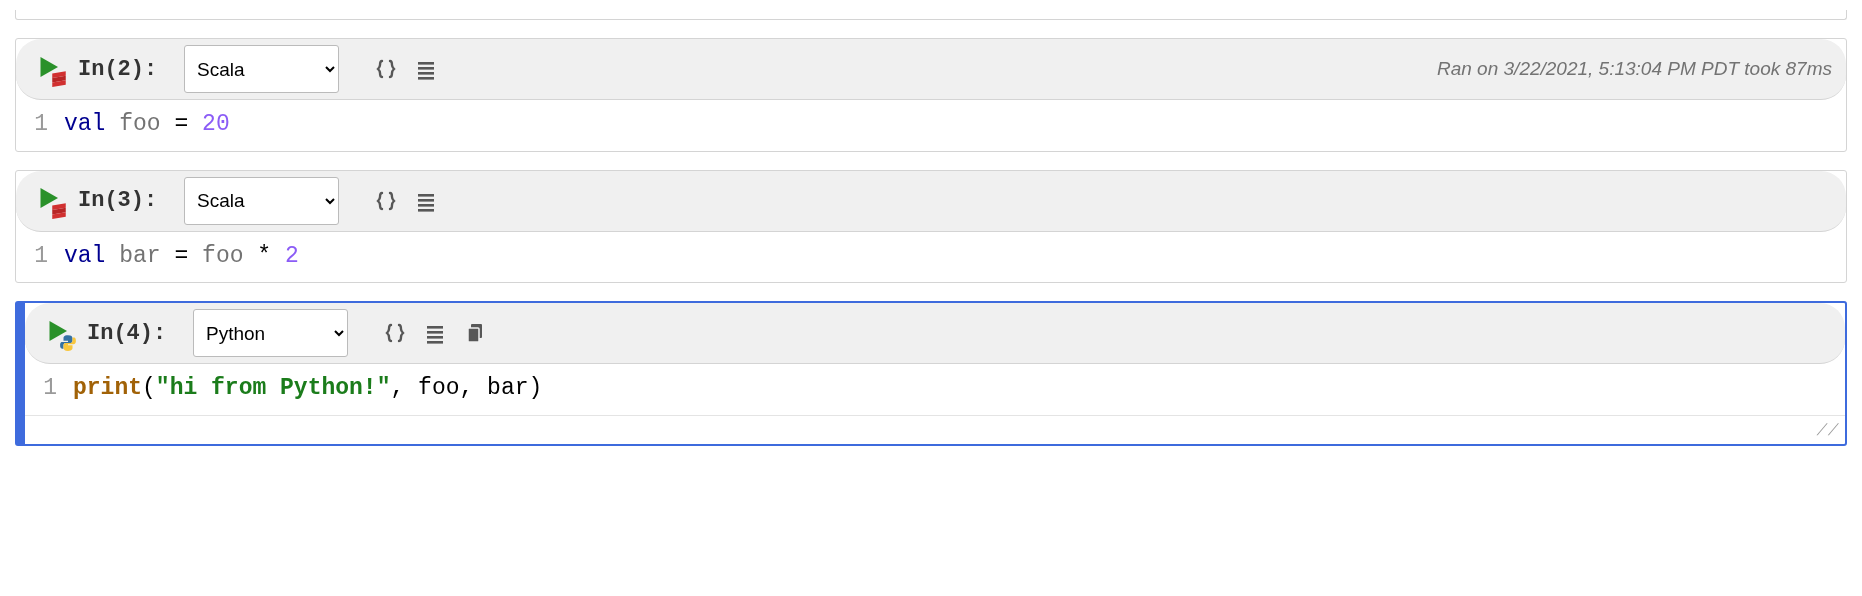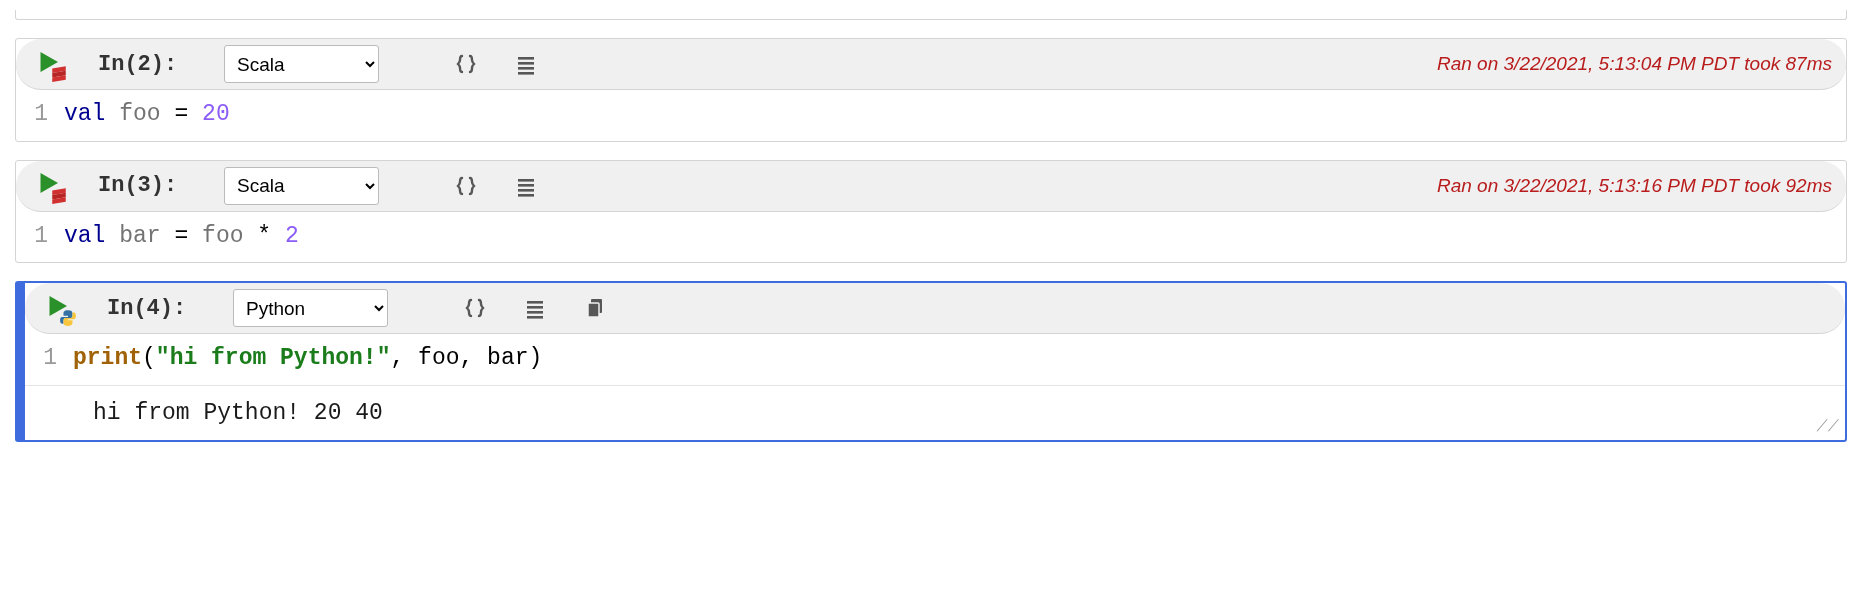"In(2):" .toolbar { gap: 26px -> 6px }
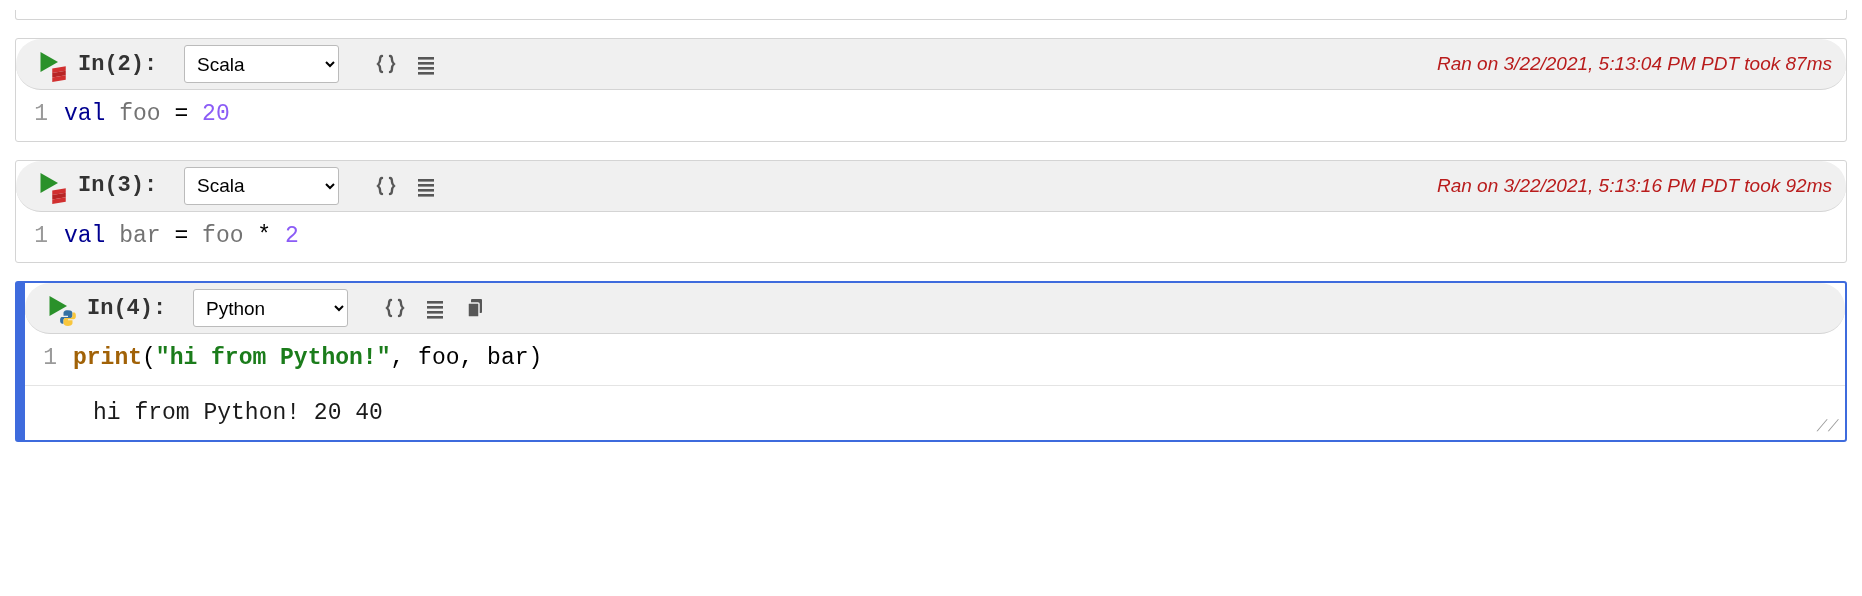"Scala" select.lang { height: 38px -> 48px }
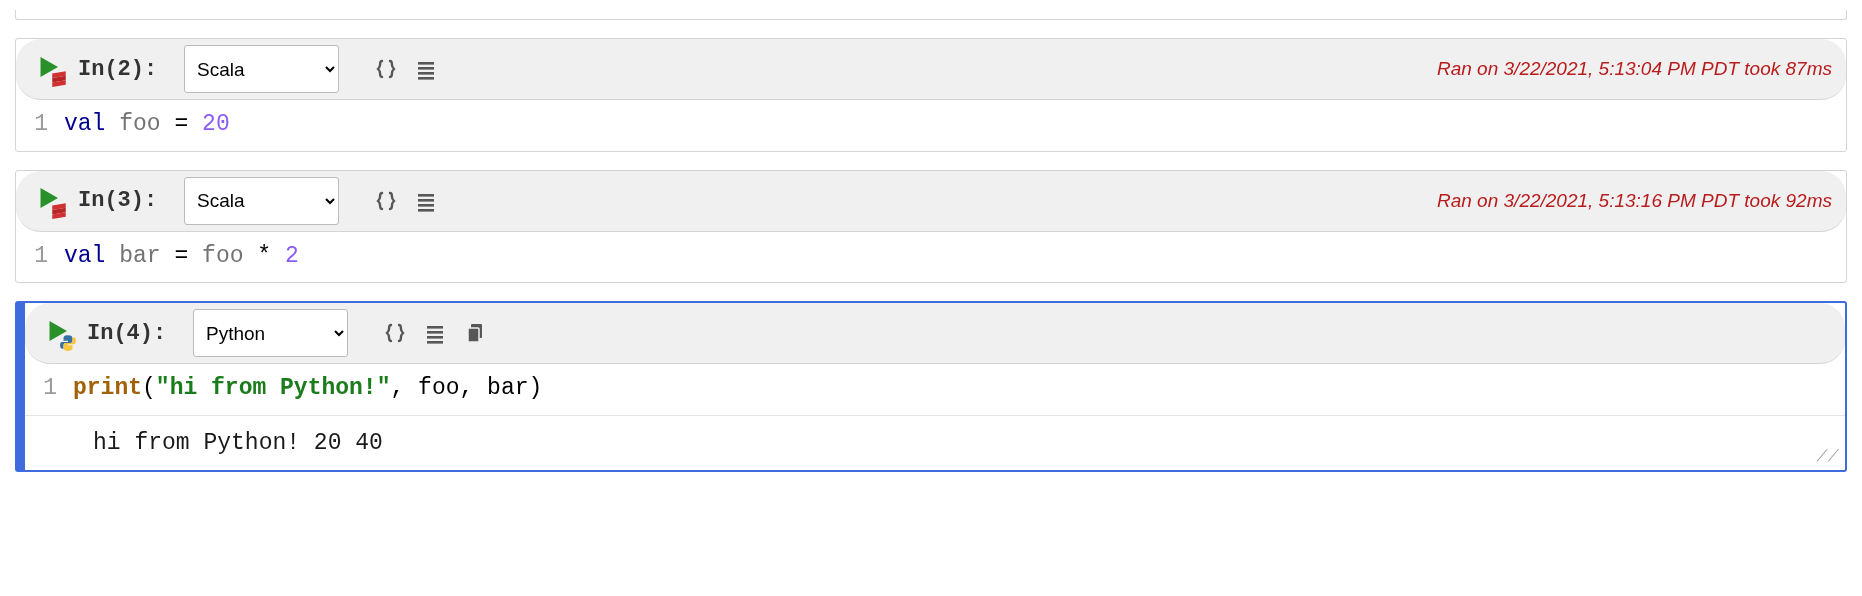"Ran on 3/22/2021, 5:13:04 PM" .status { color: #b91c1c -> #737373 }
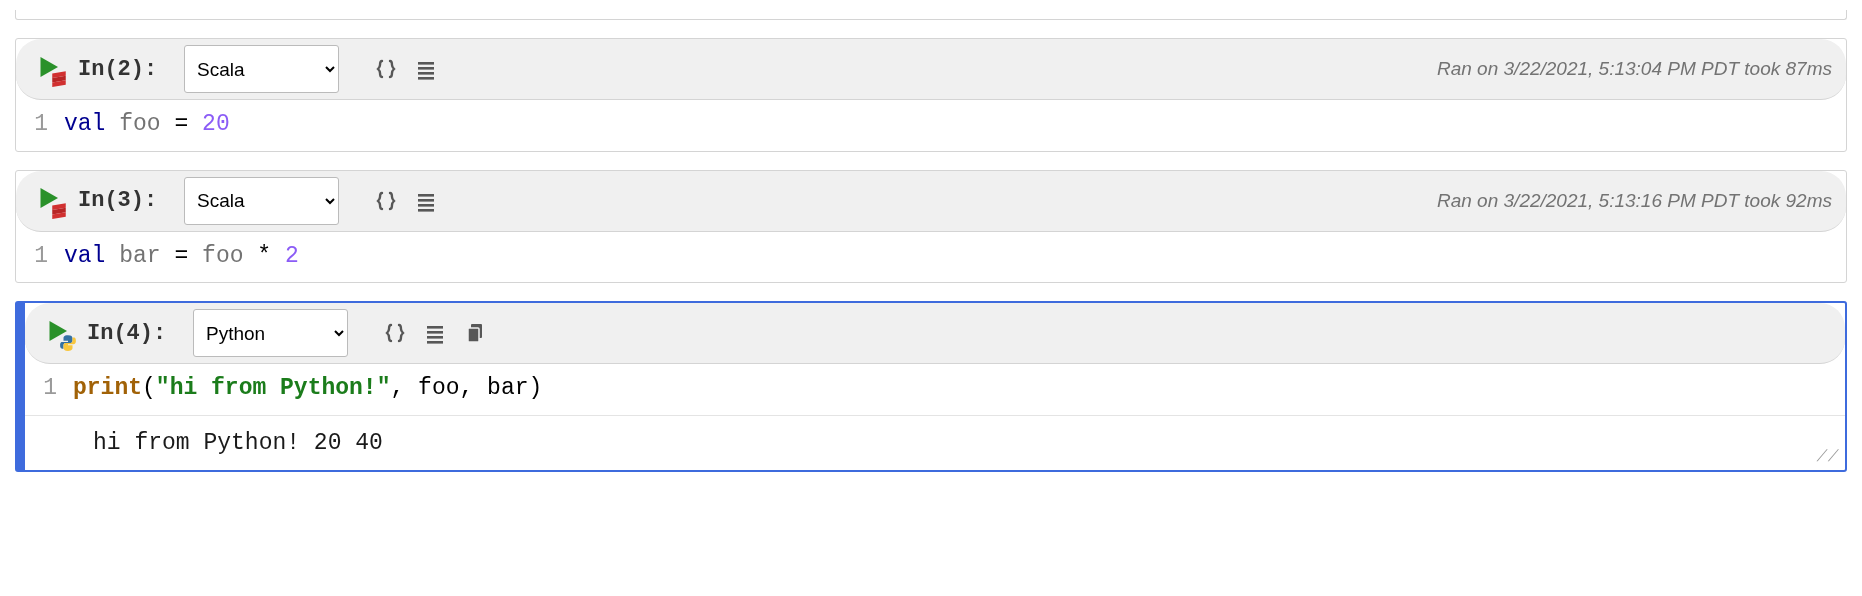"Ran on 3/22/2021, 5:13:16 PM" span.status { html: <span>Ran on 3/22/2021, 5:13:16 PM PDT took 92ms</span> -> none }
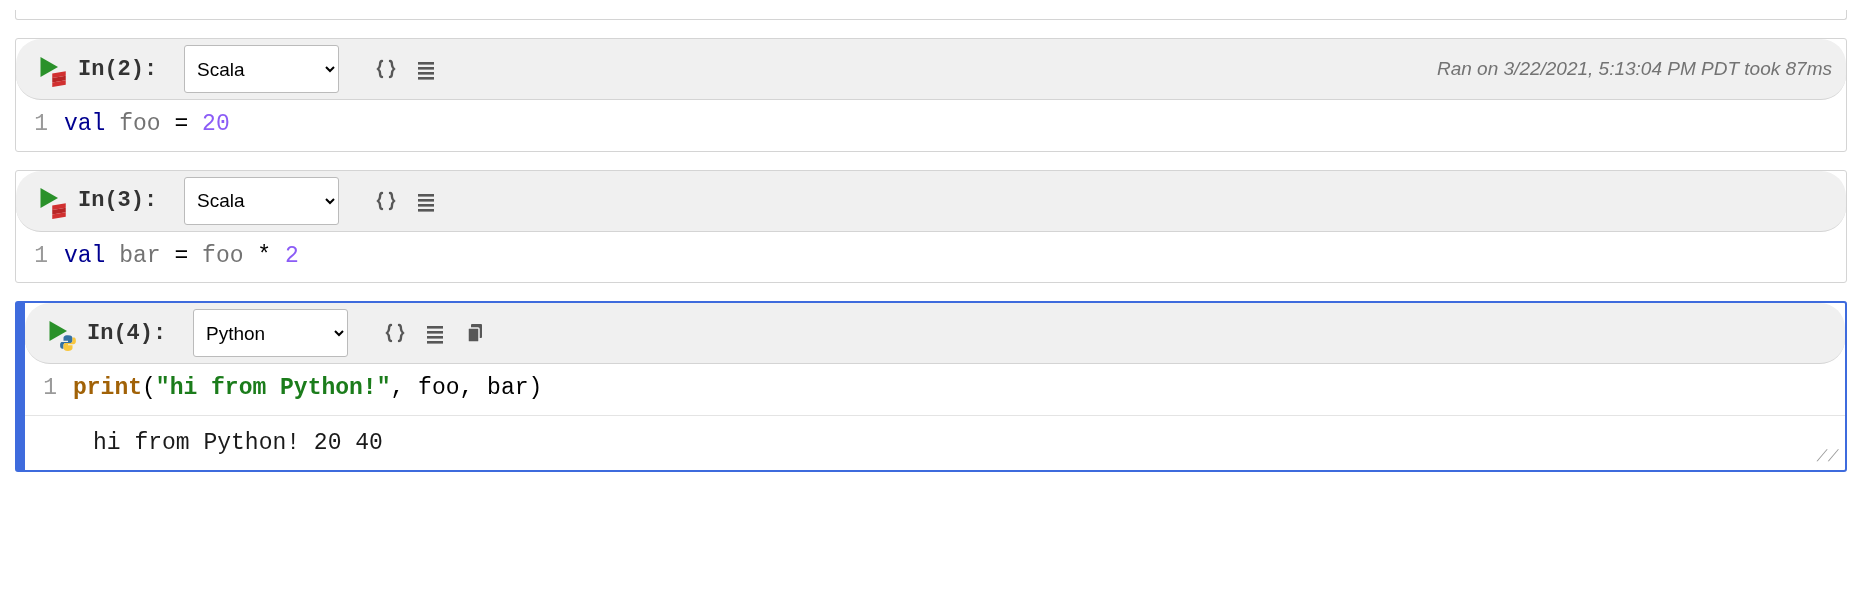"hi from Python! 20 40" span { html: <span>hi from Python! 20 40</span> -> none }
